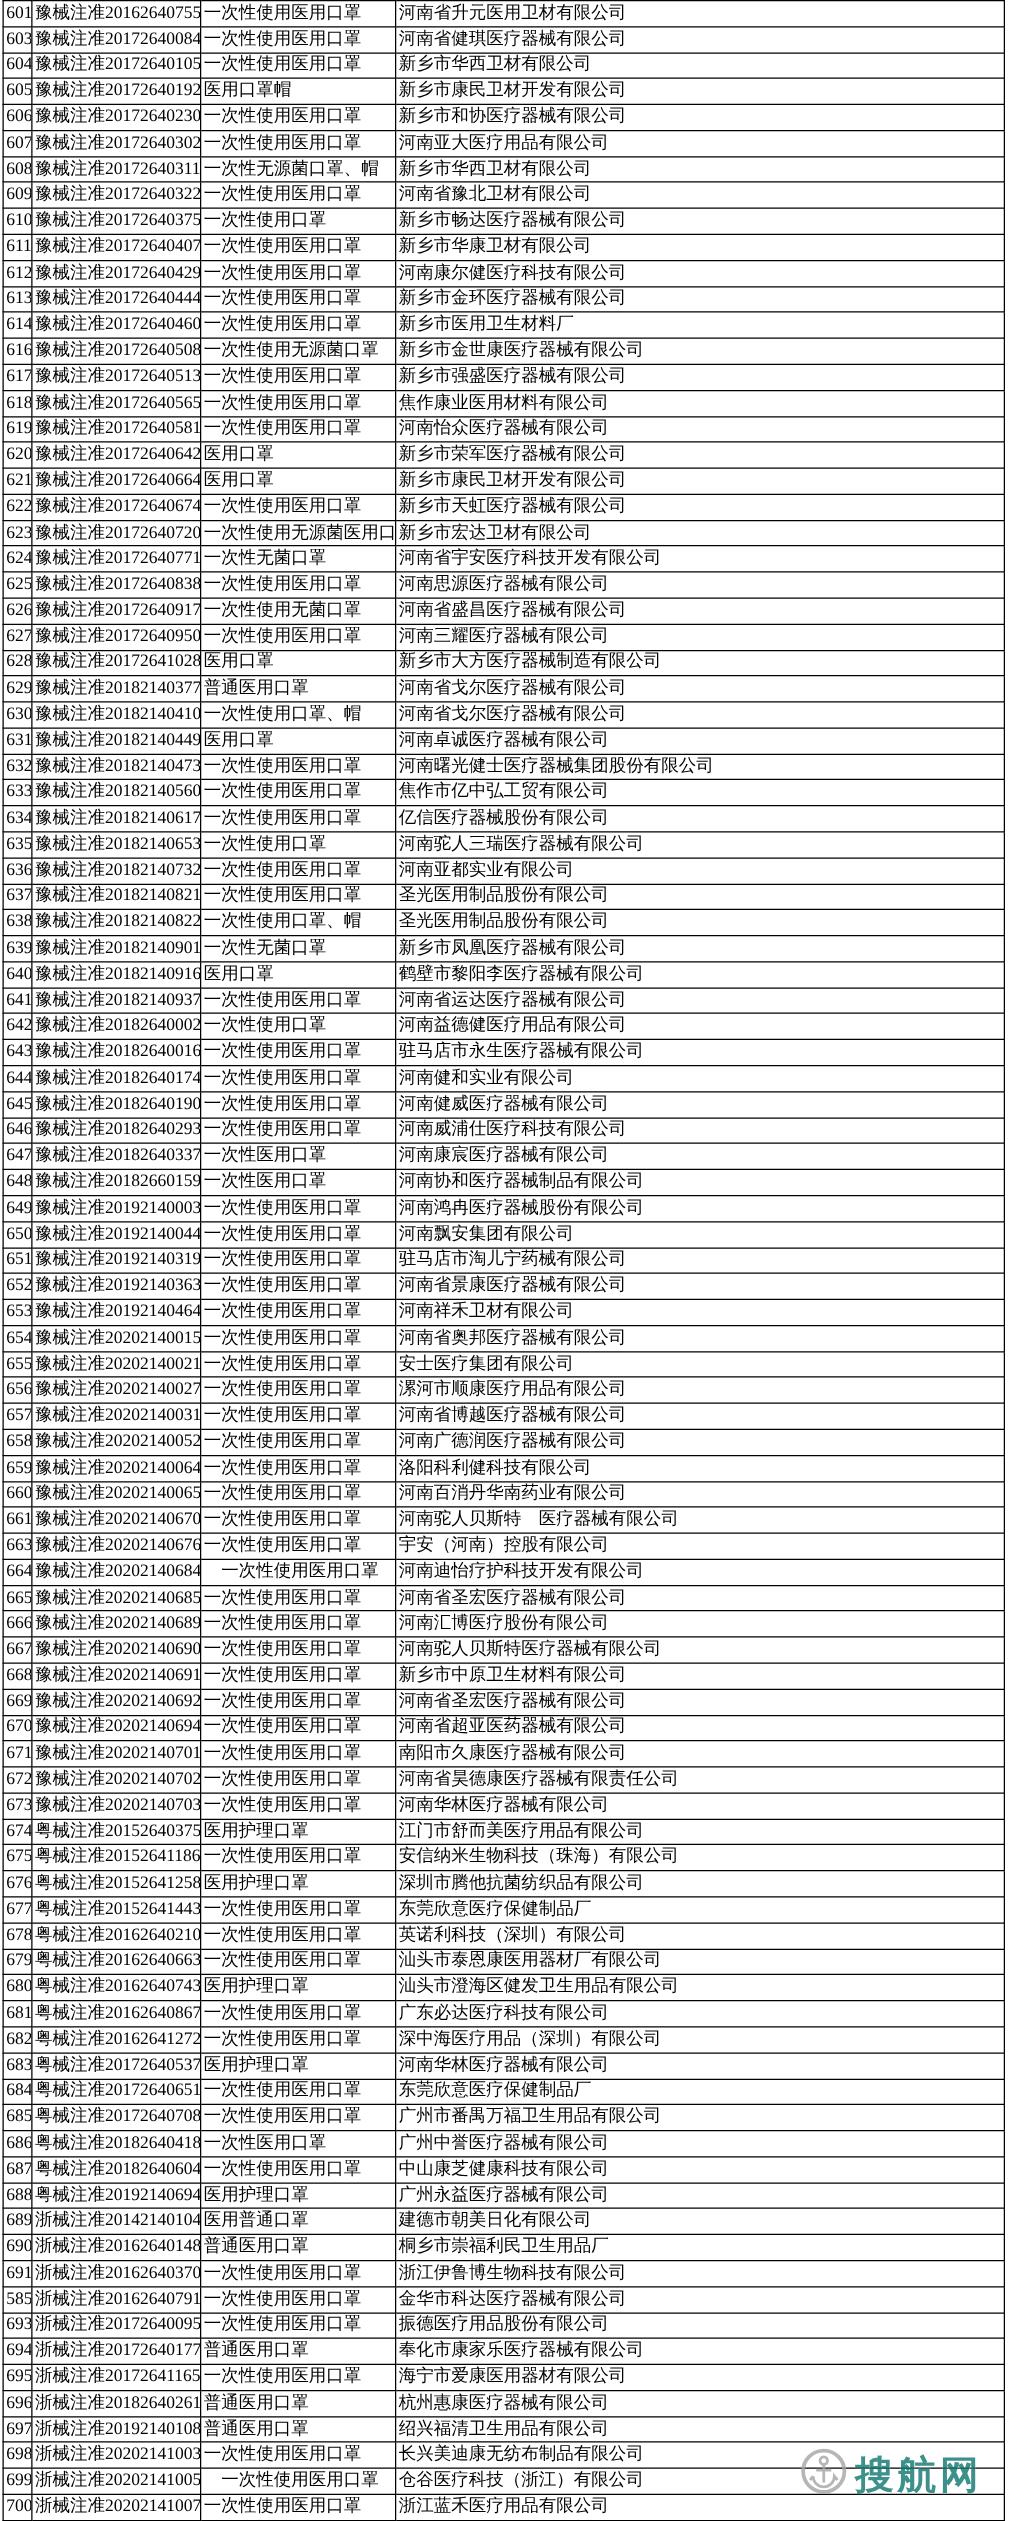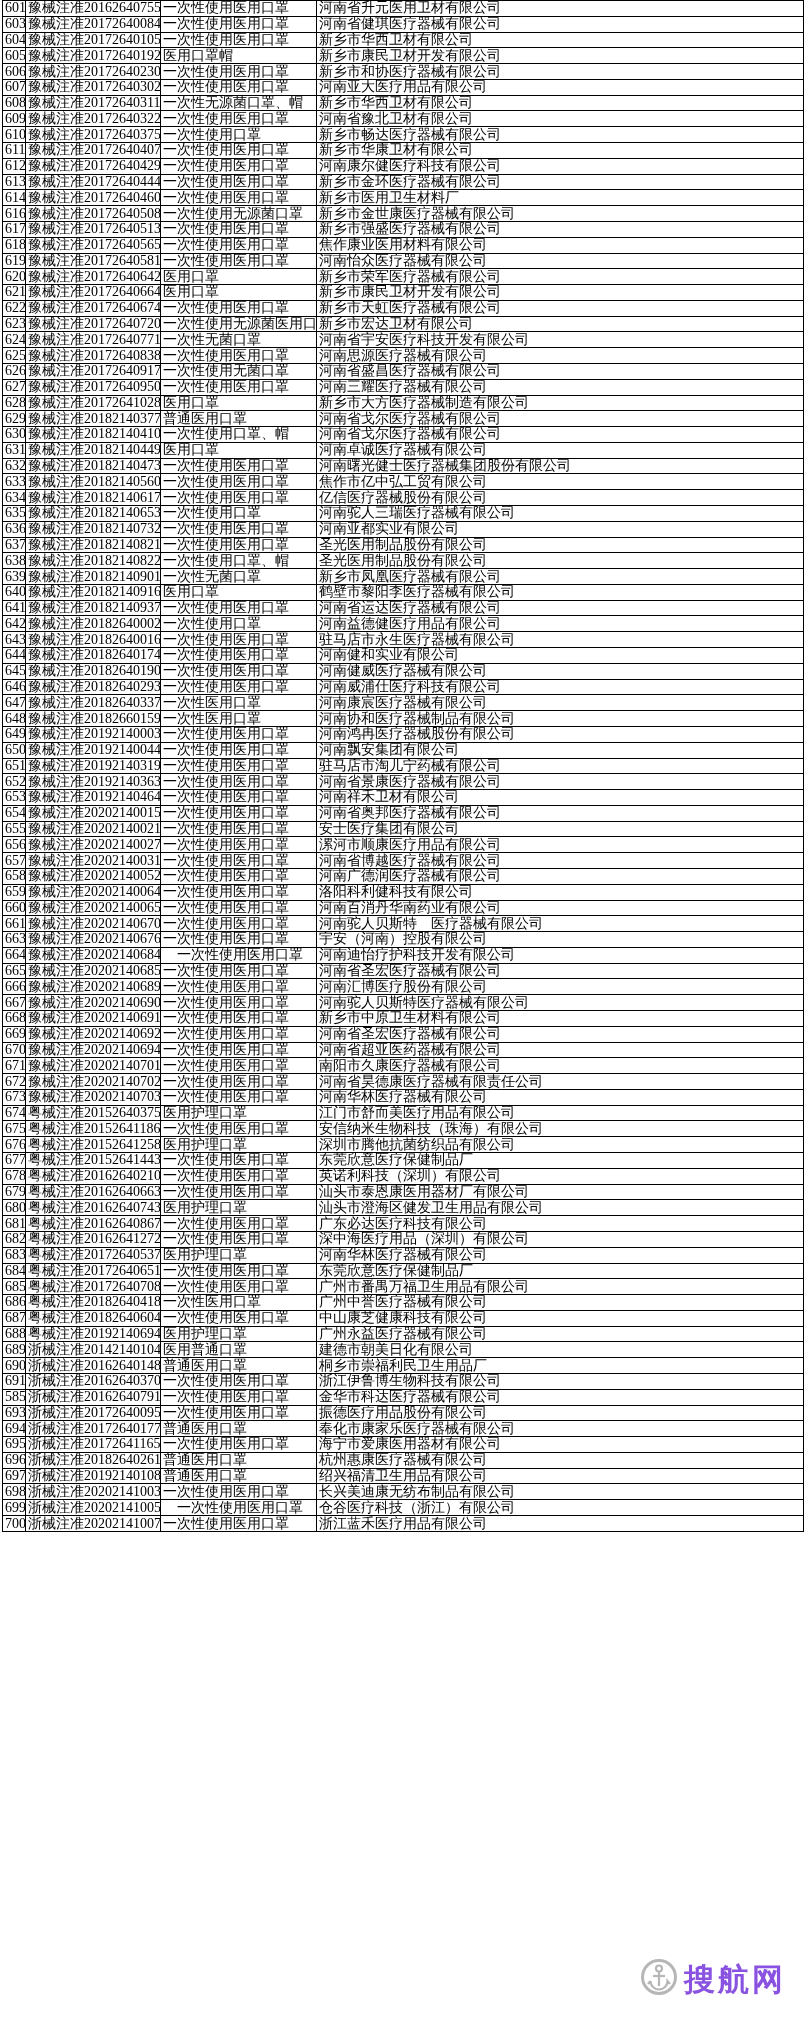"601" table.registry { height: 1532px -> 2017px }
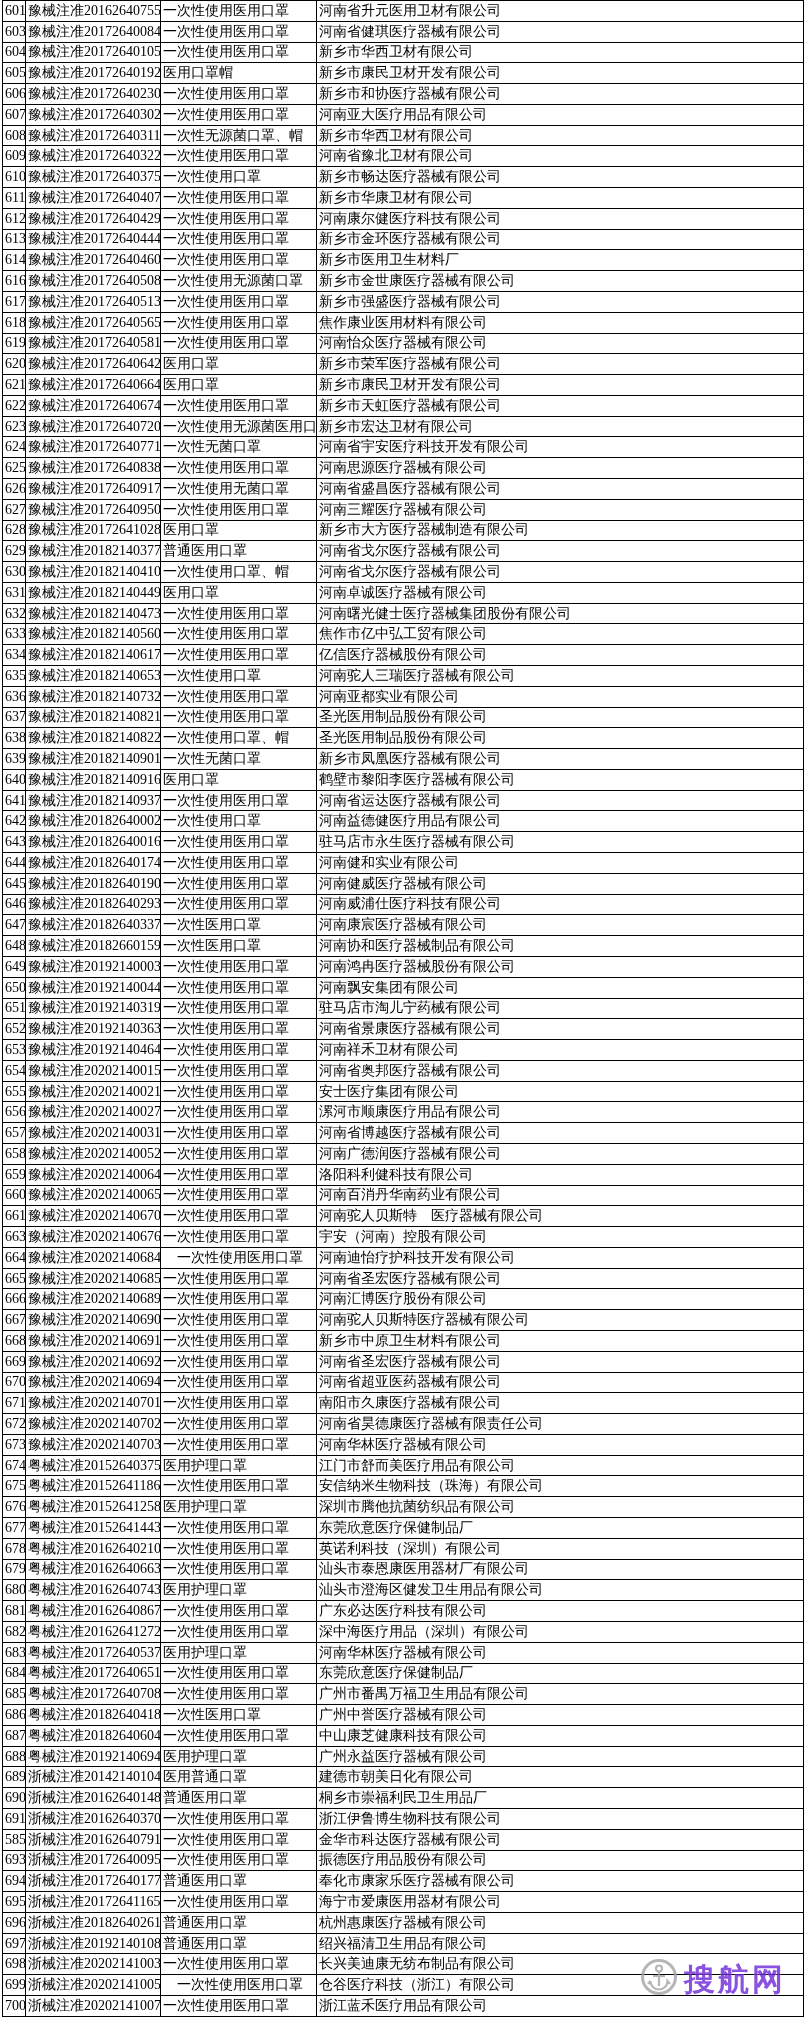"搜航网" .watermark-text { color: #6d28d9 -> #0f766e }
